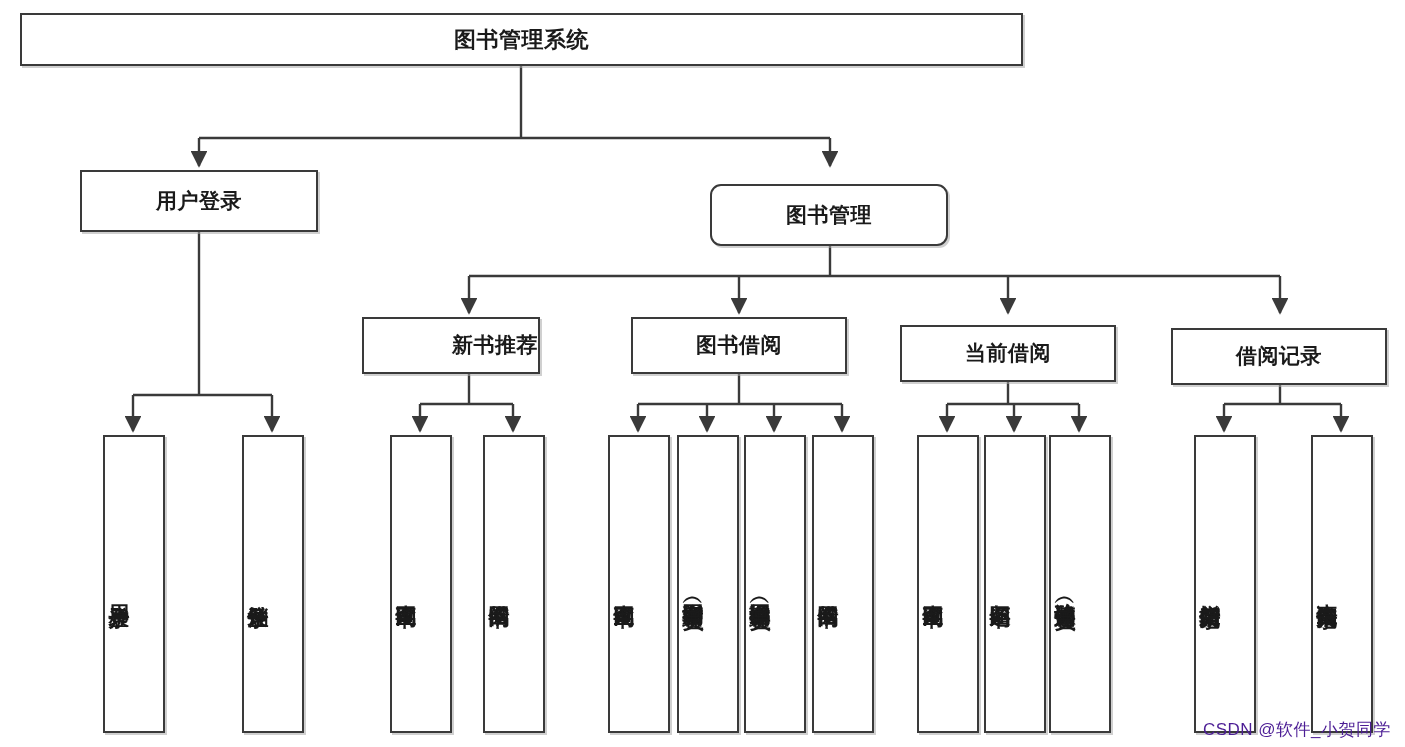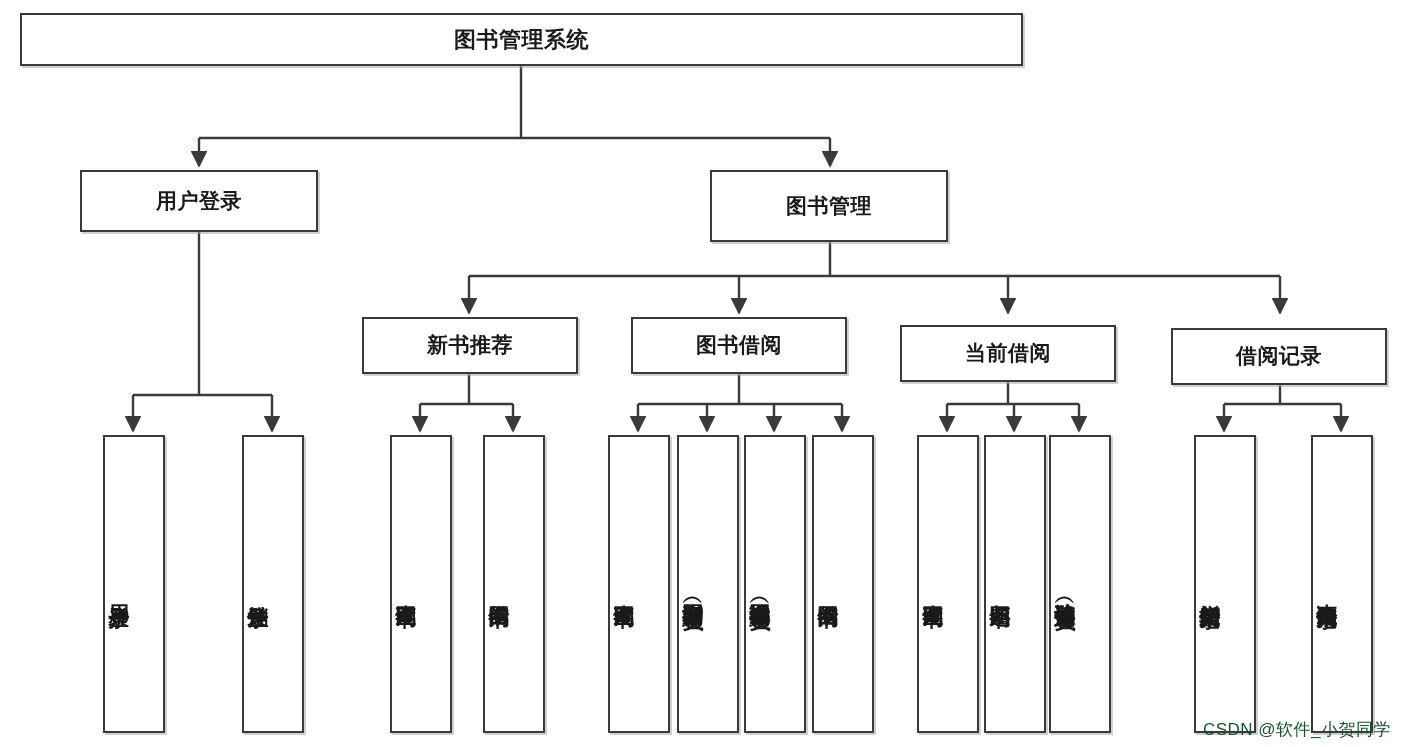"图书管理" div.node { border-radius: none -> 11px; height: 72px -> 62px; top: 170px -> 184px }
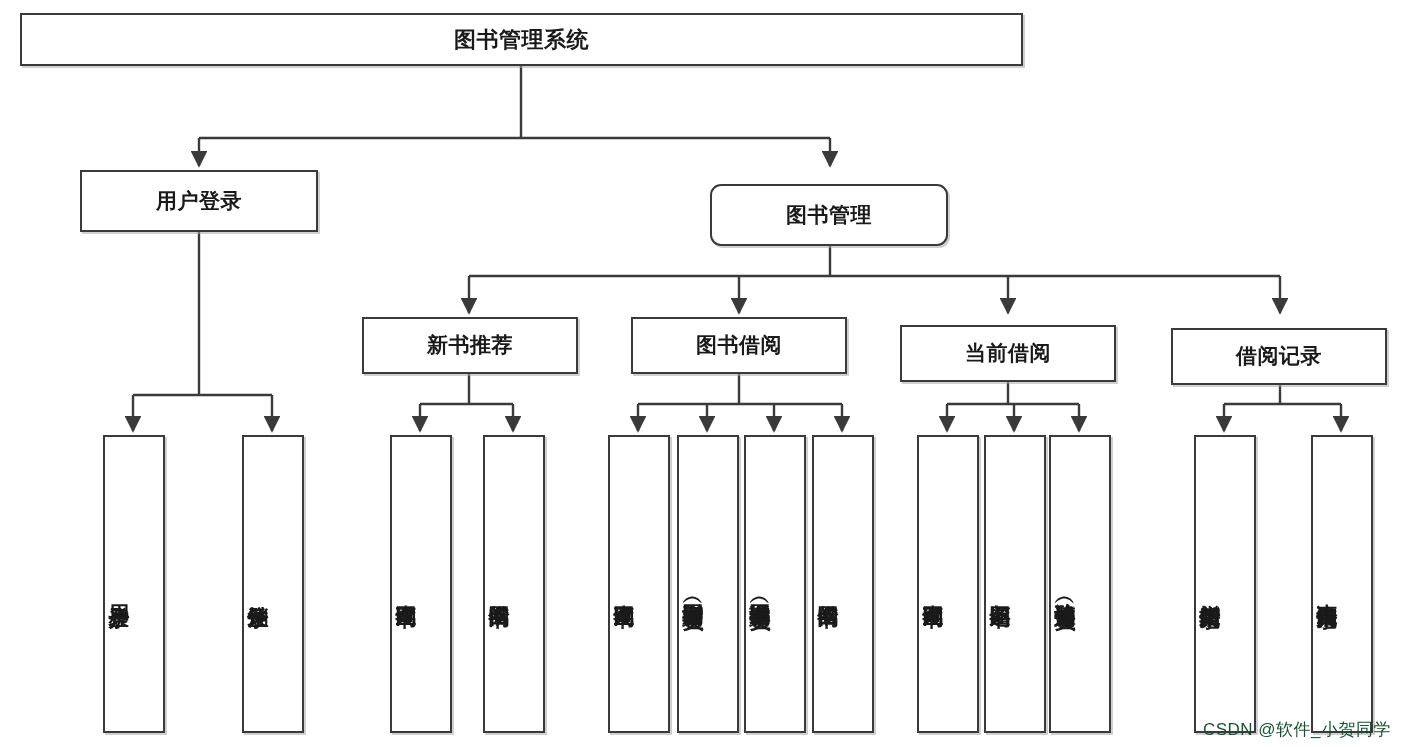"新书推荐" div.node { justify-content: none -> flex-end; width: 216px -> 178px }
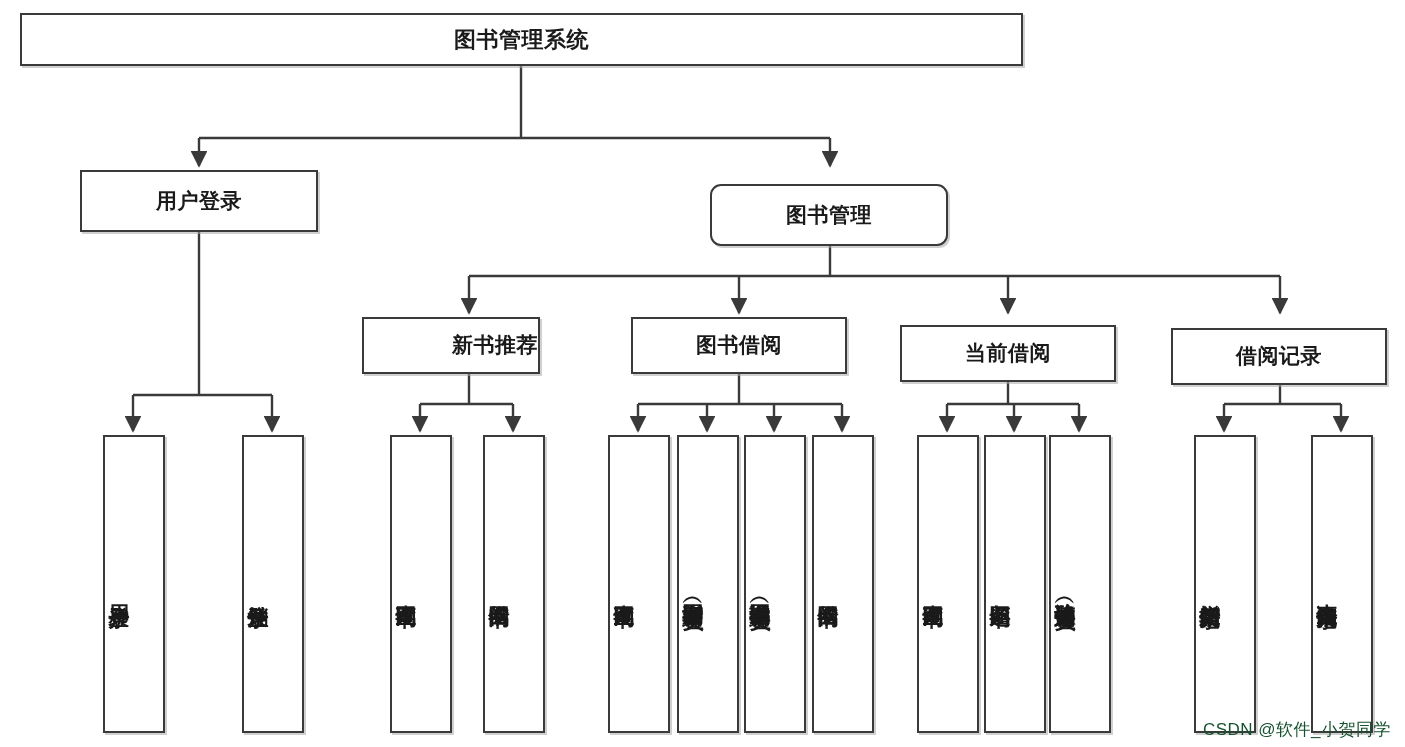"CSDN @软件_小贺同学" .watermark { color: #14532d -> #4c1d95 }
